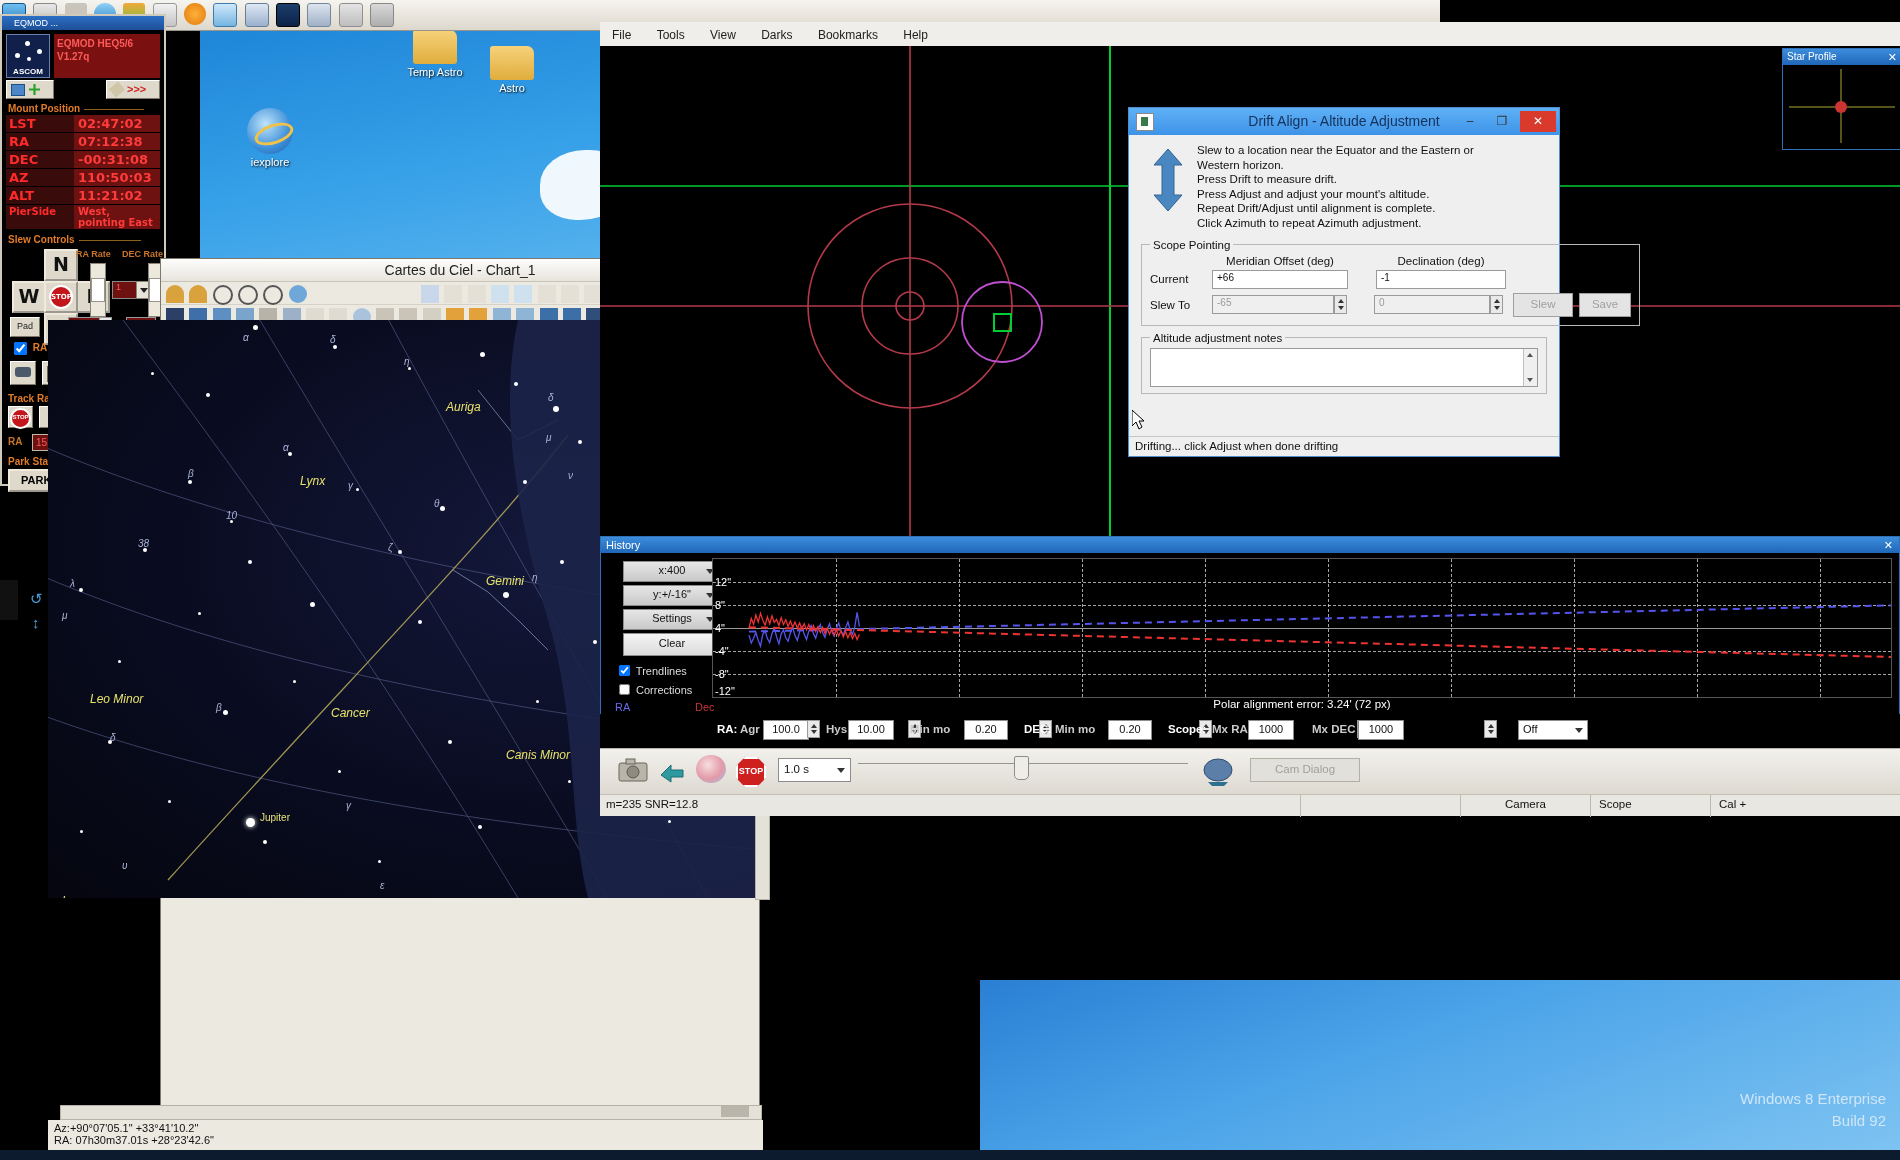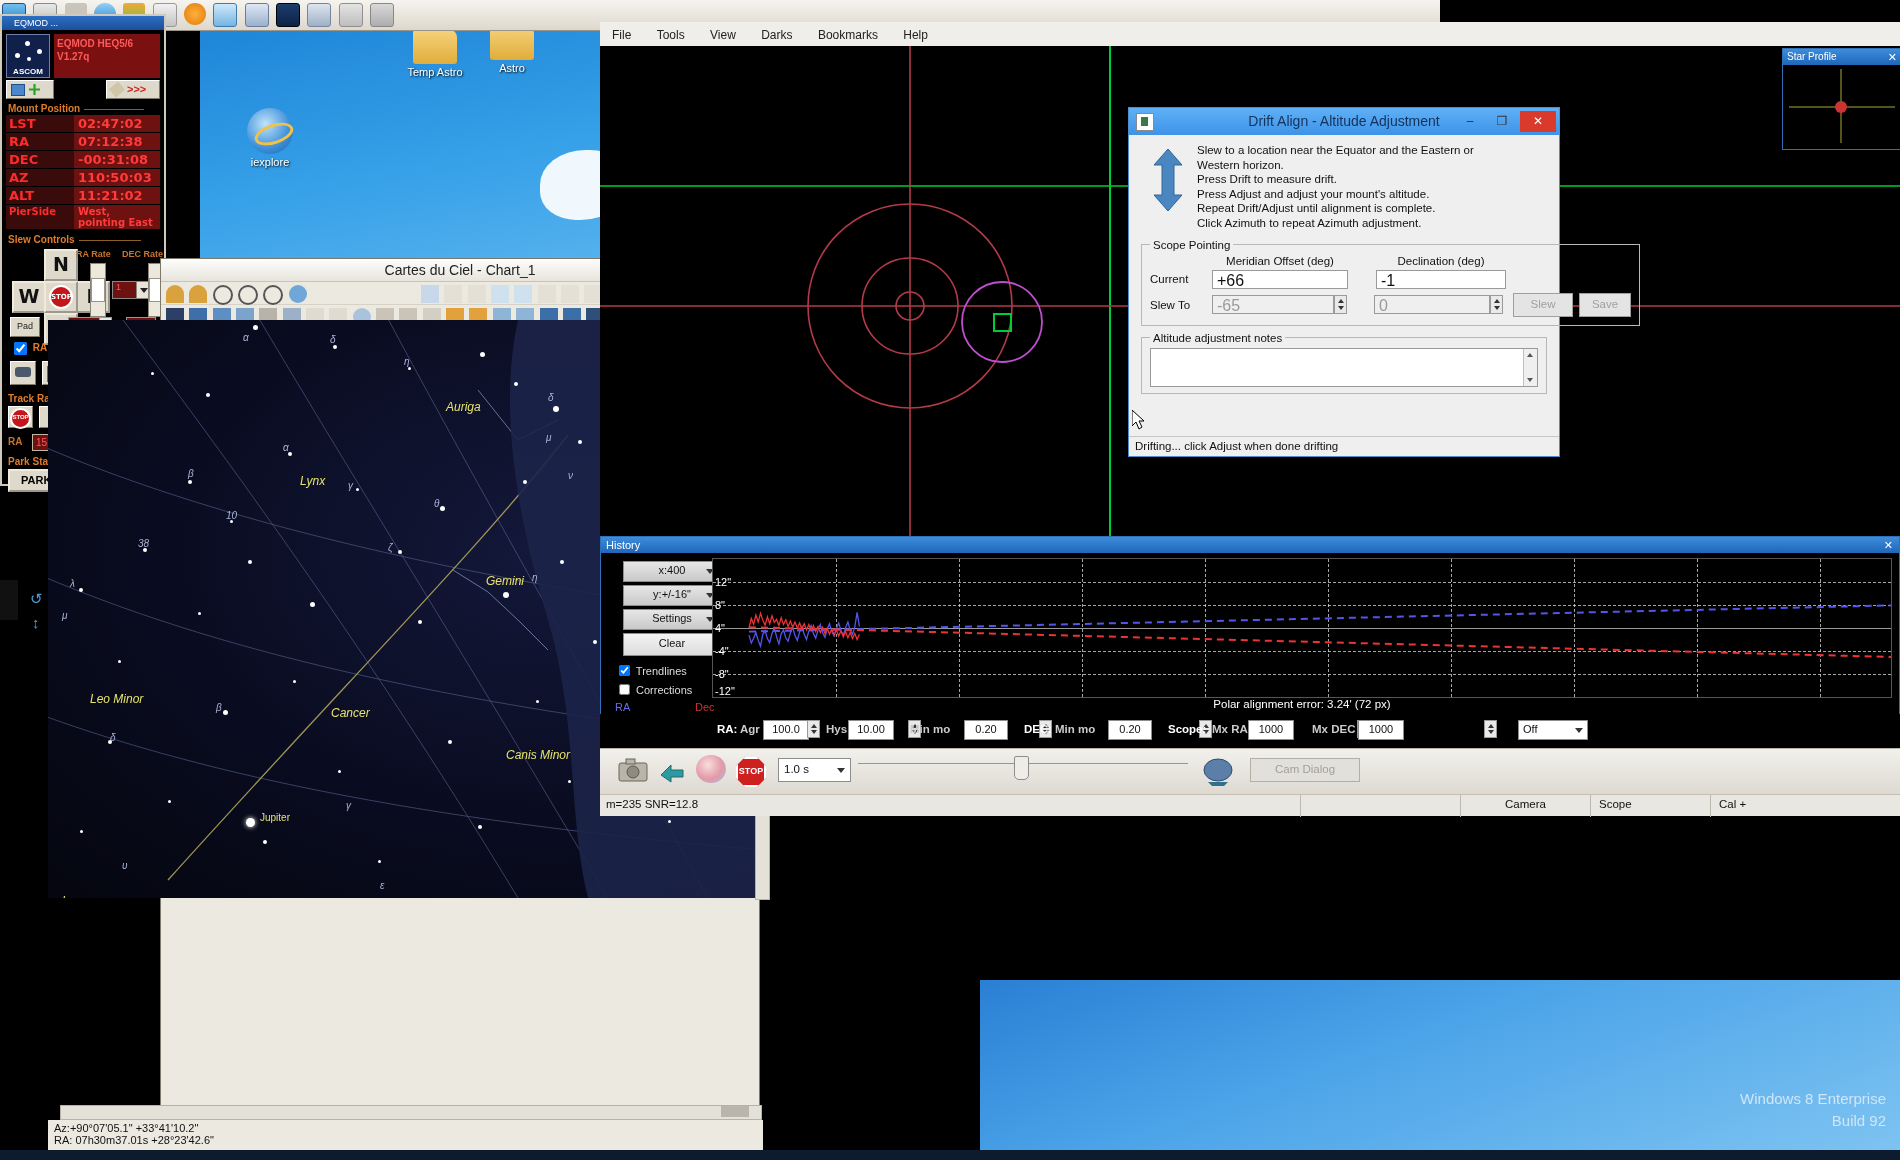"Astro" div.abs { top: 26px -> 46px }
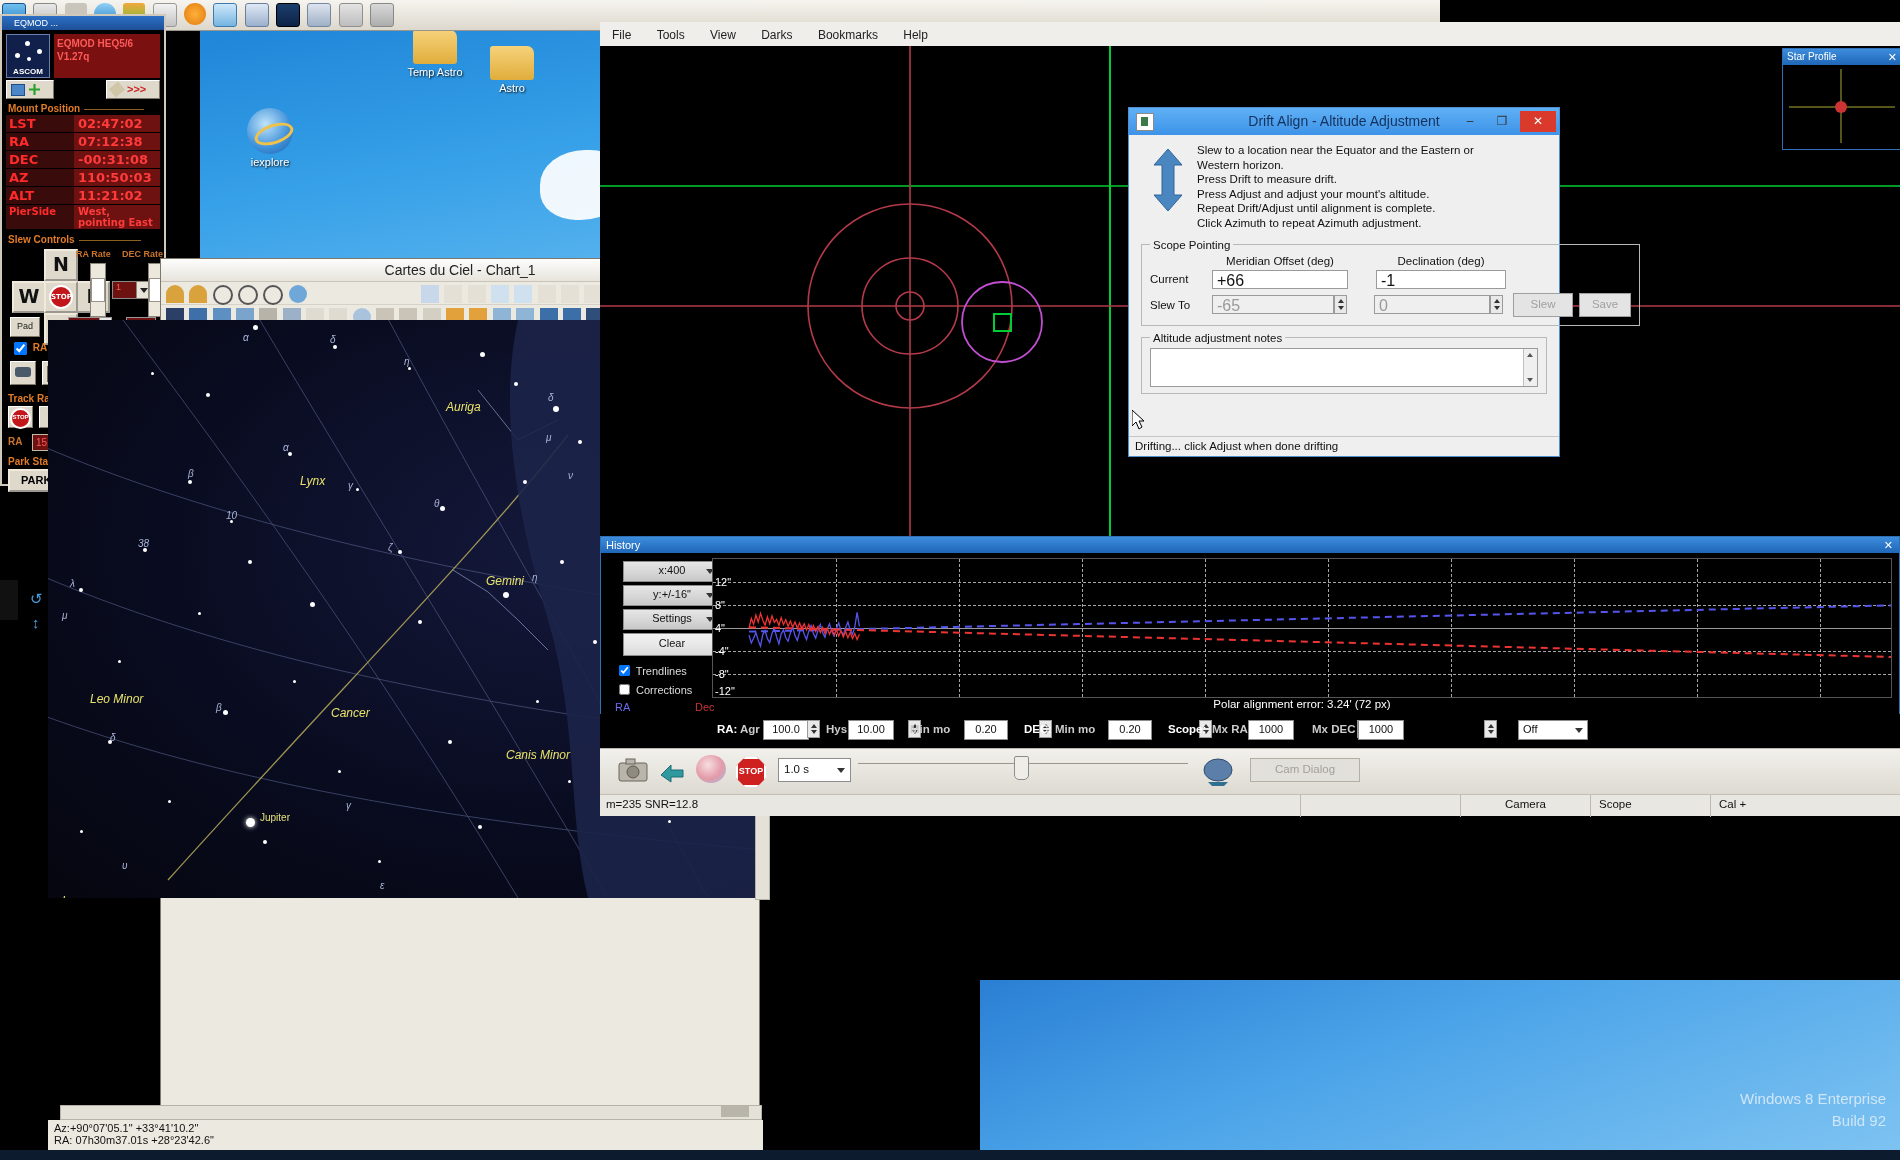"+66" .d-inp { font-size: 16px -> 10px }
